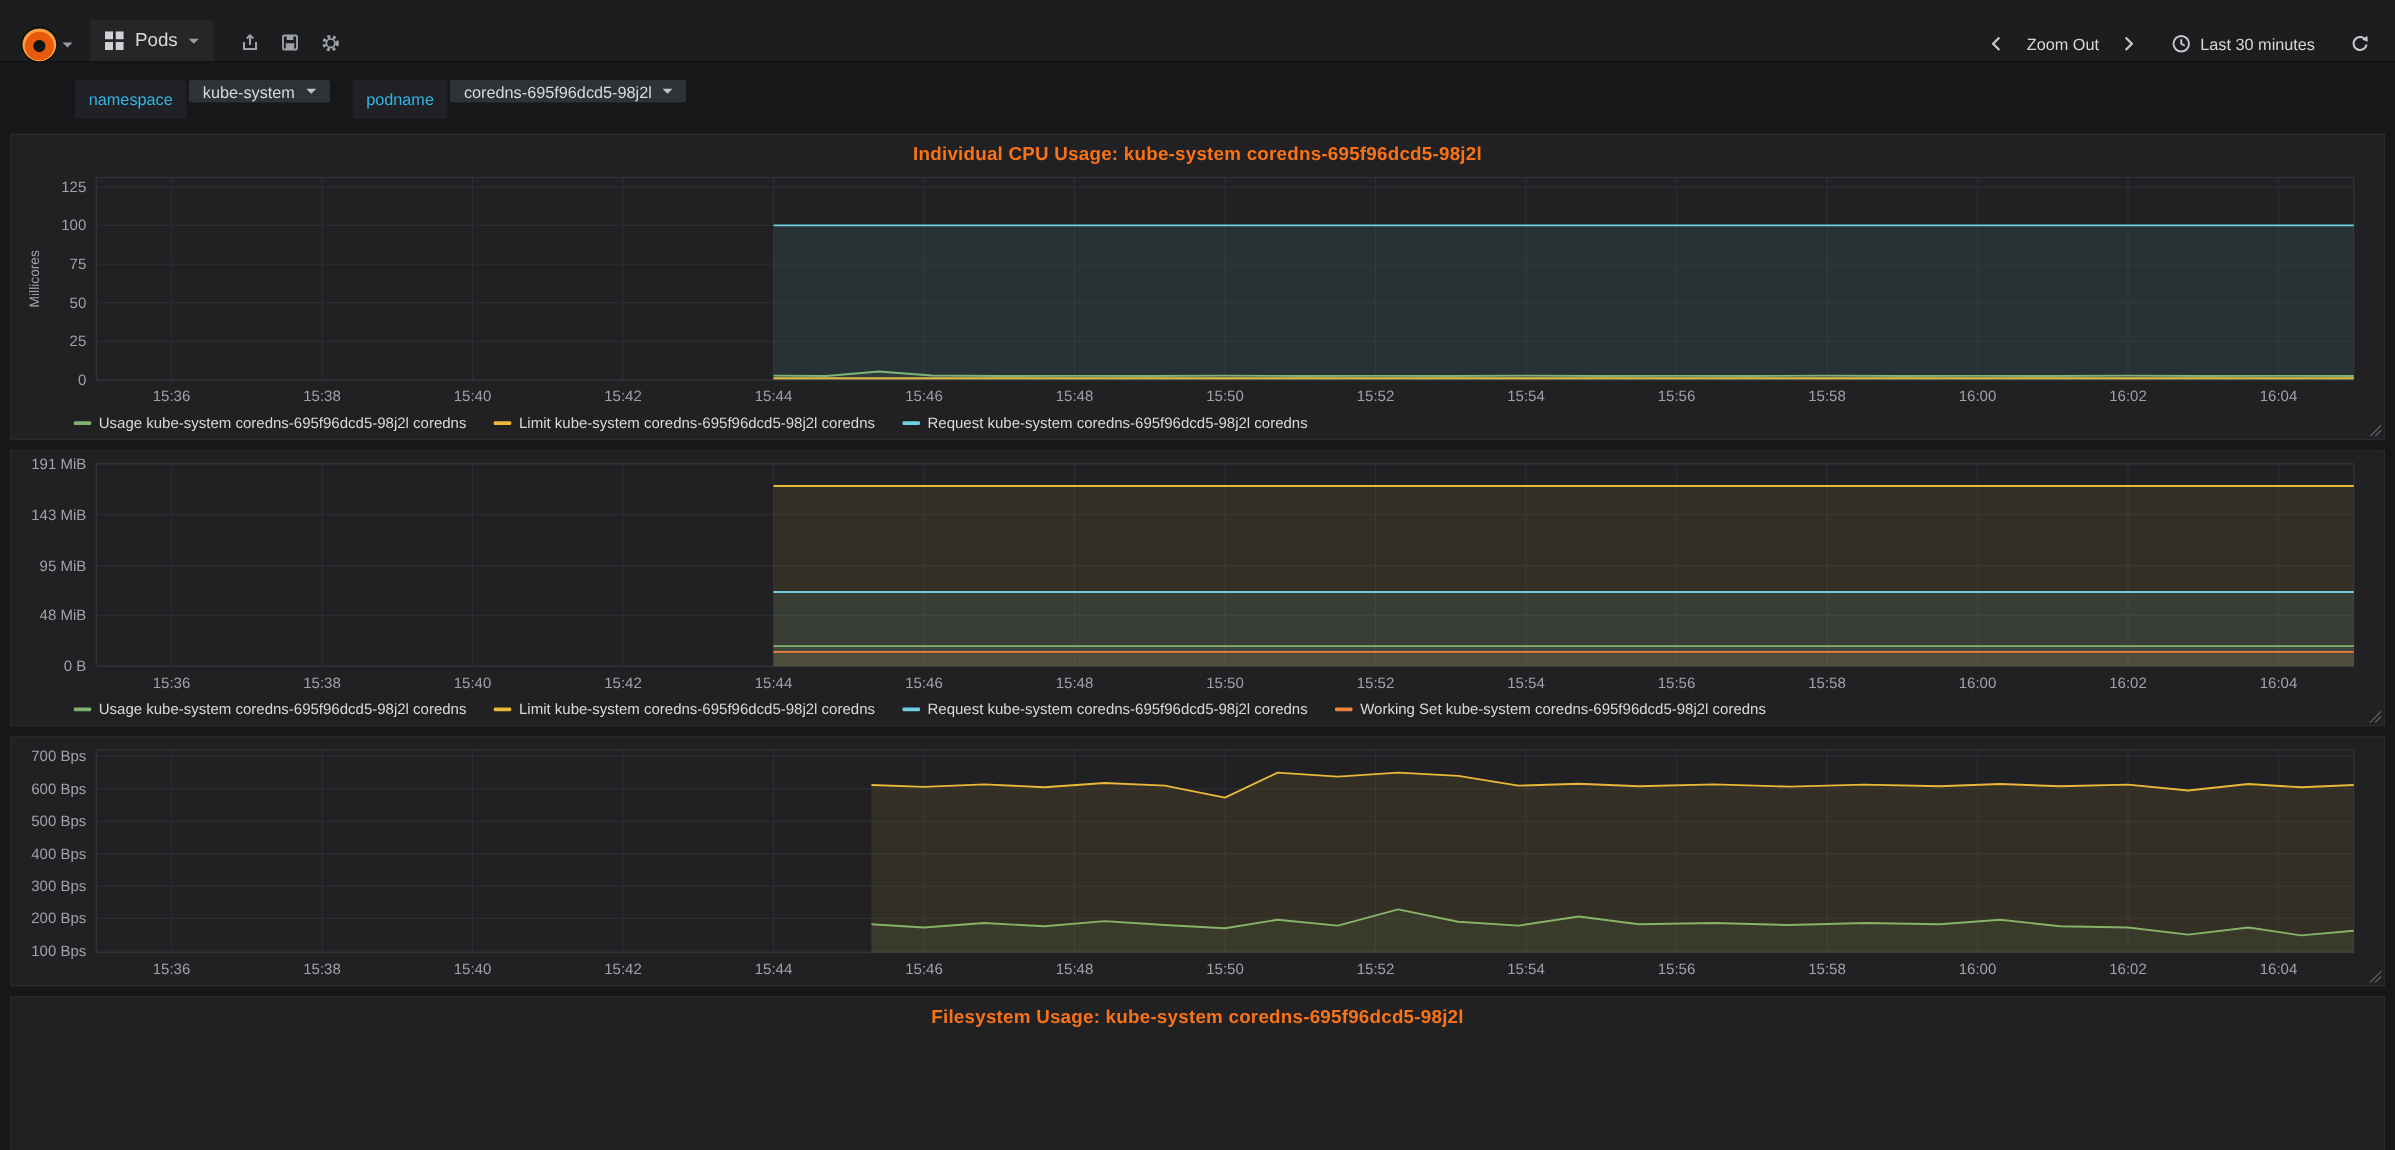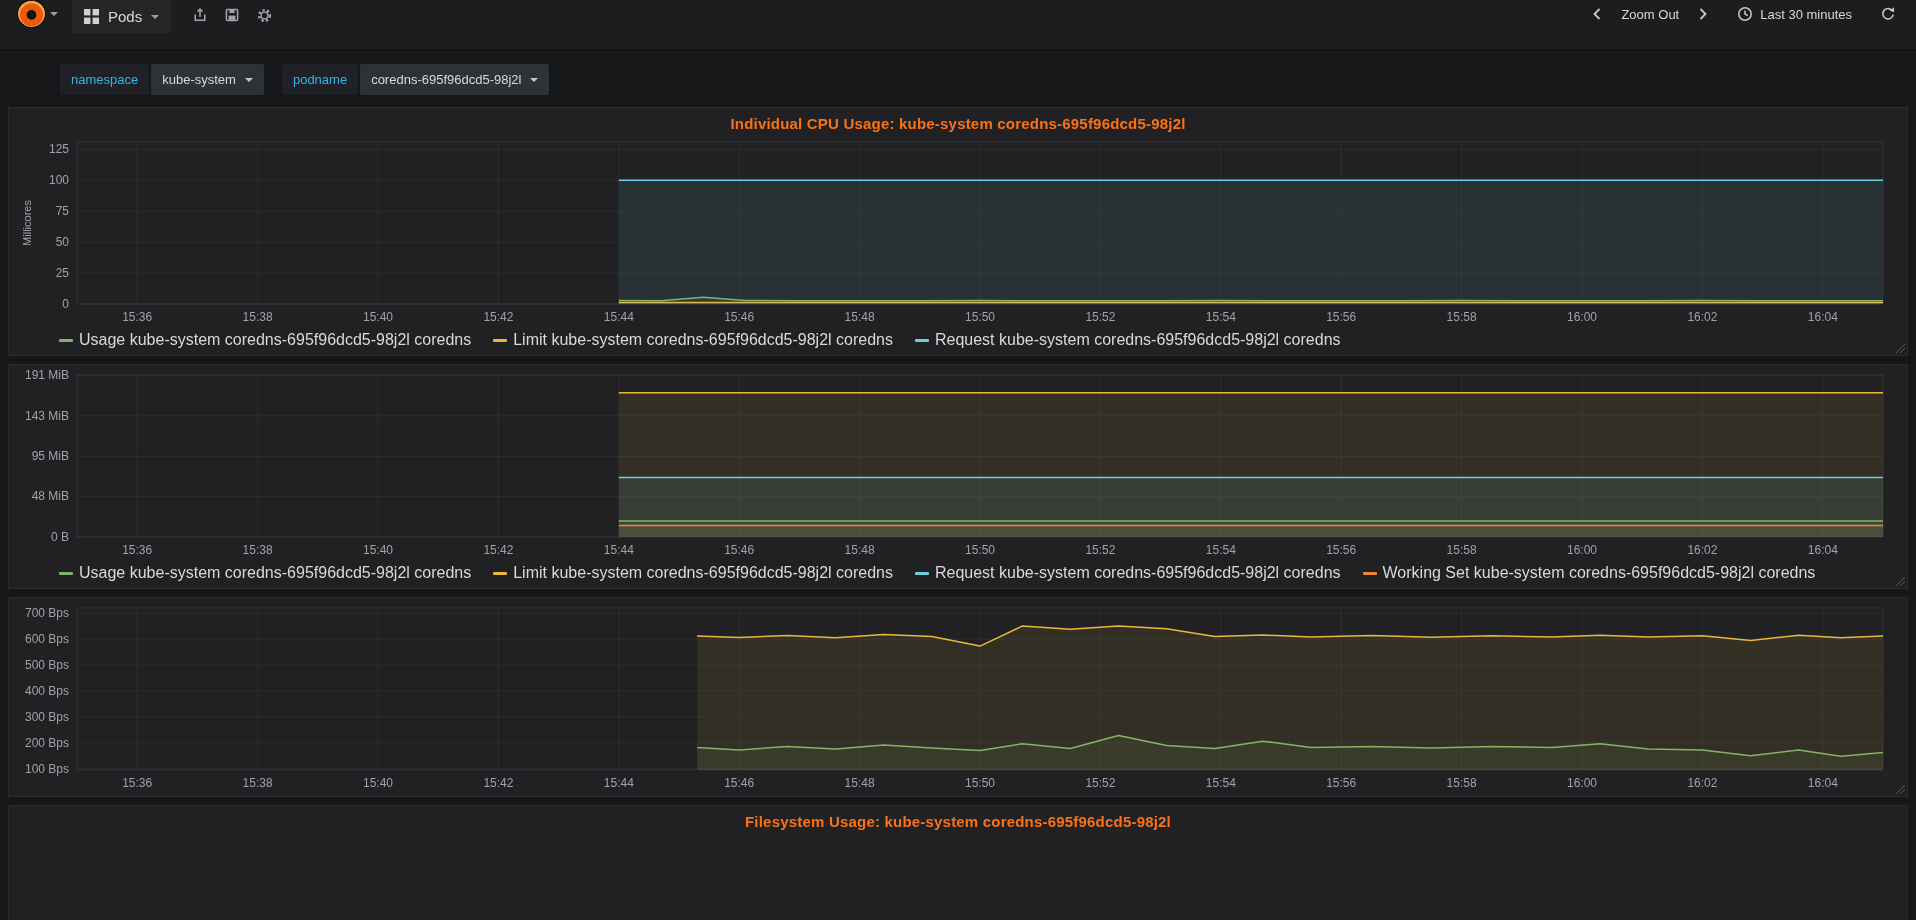"Pods" .navbar { align-items: flex-start -> flex-end }
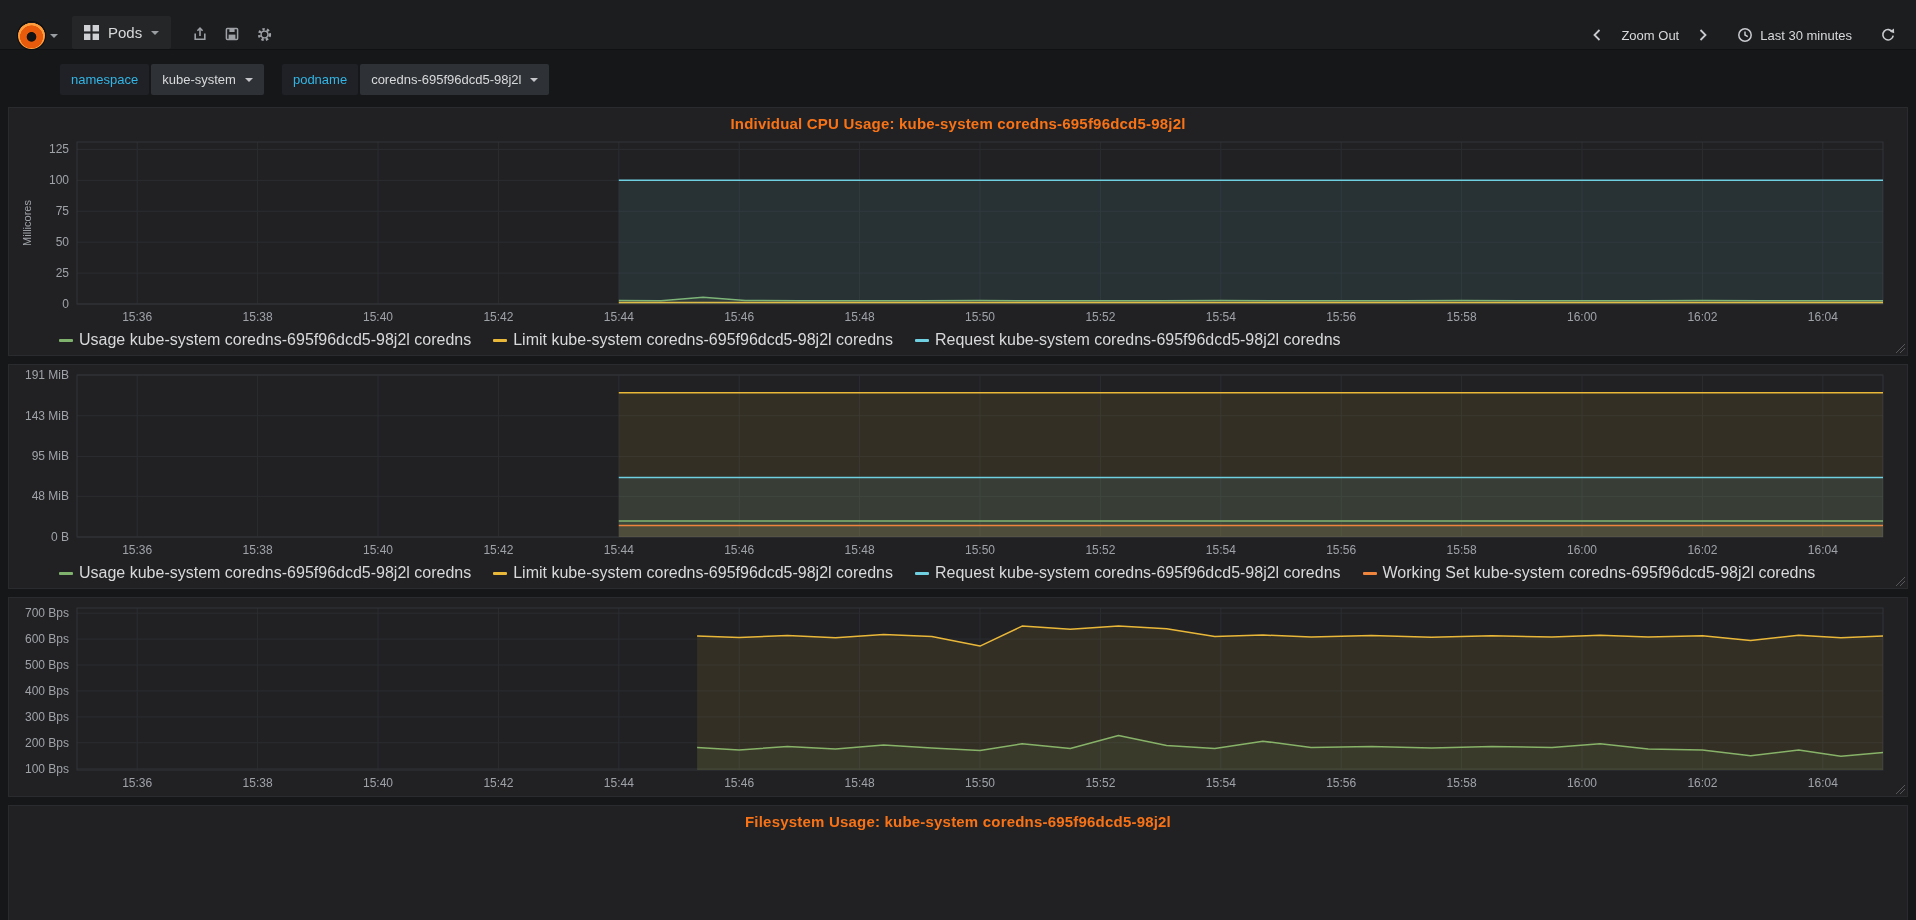"kube-system" .var-value { height: 31px -> 18px }
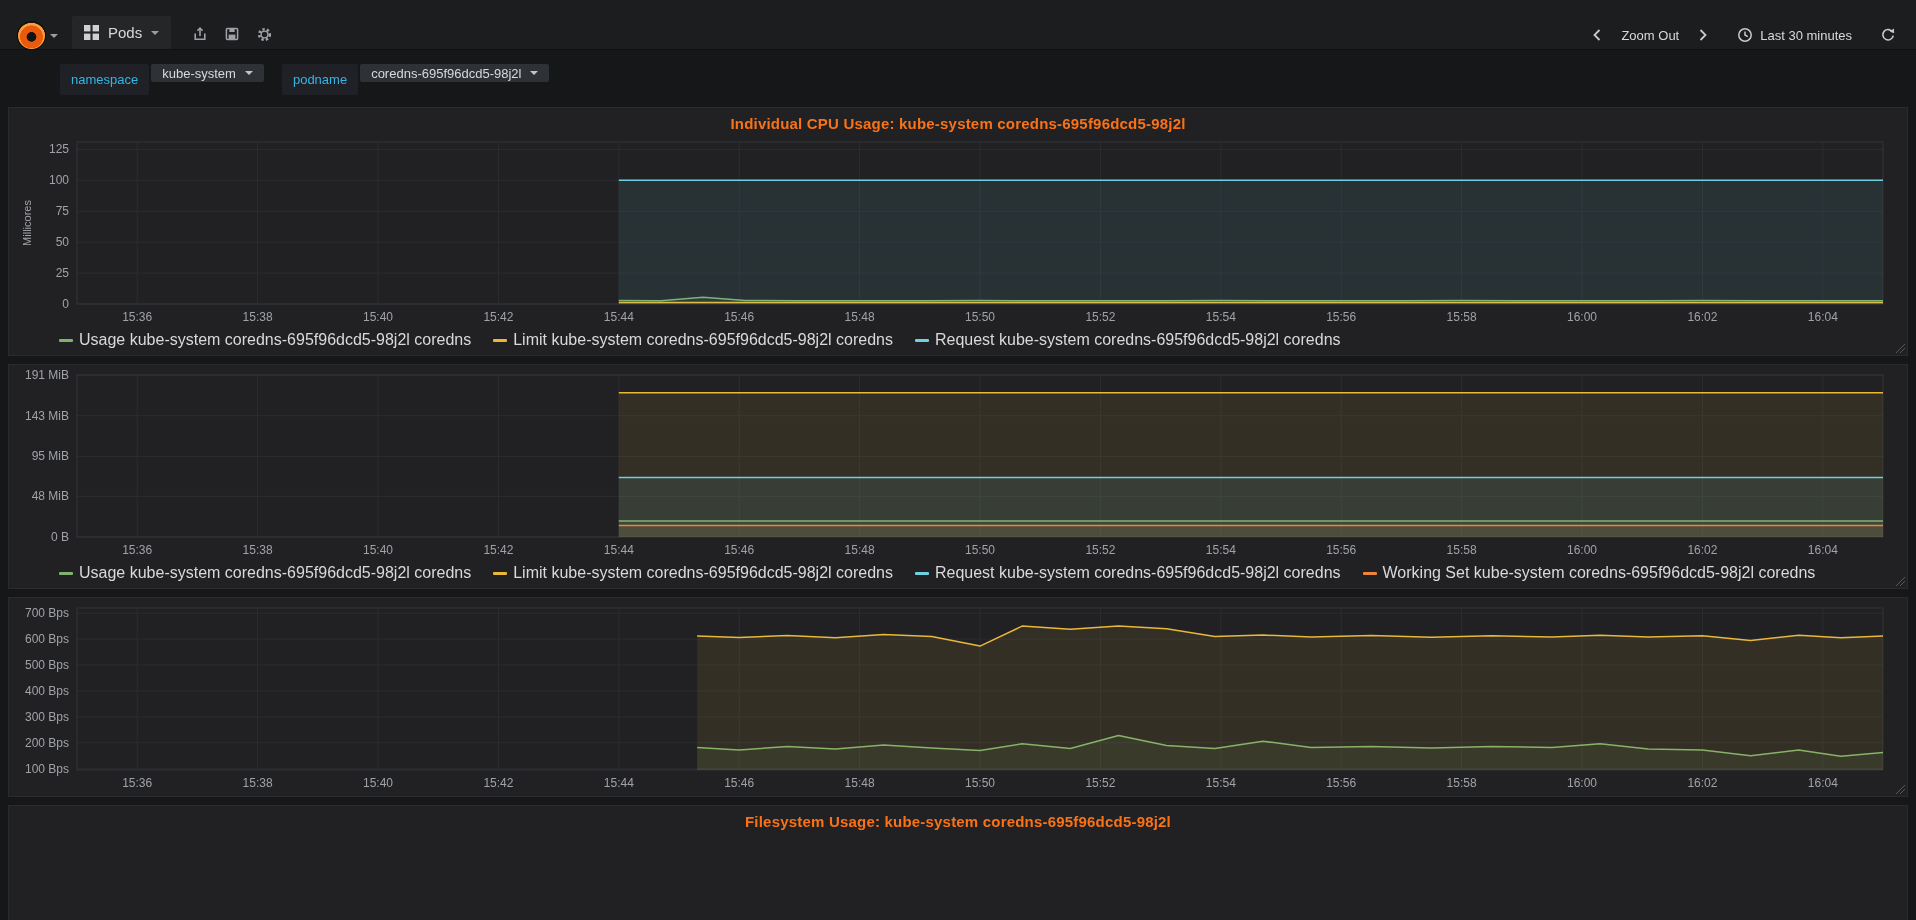"Usage kube-system" .legend { font-size: 16px -> 12px }
